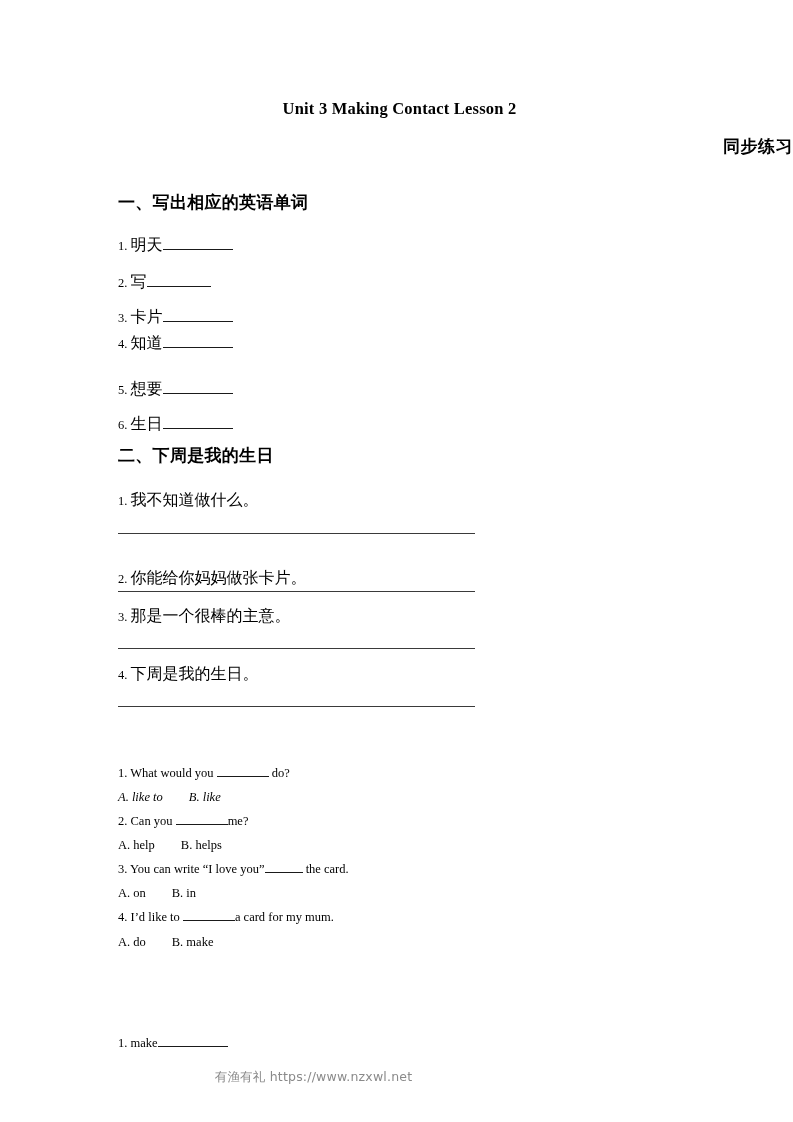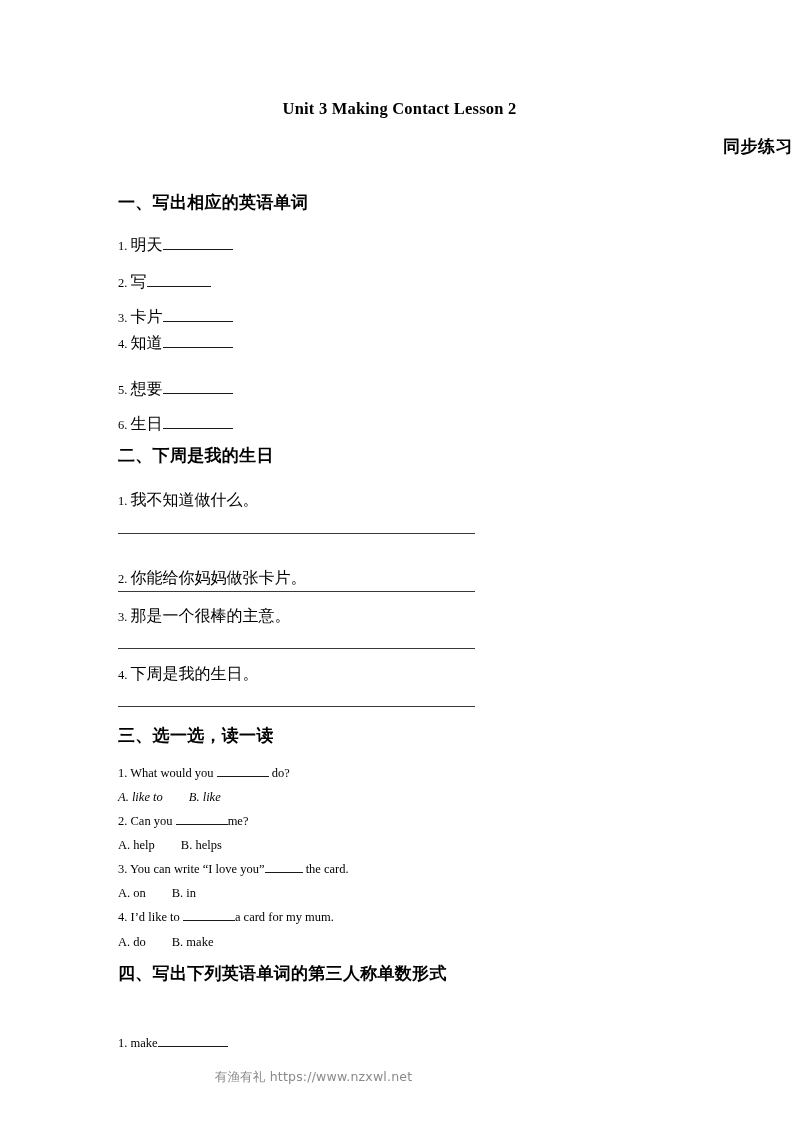"三、选一选，读一读" div.section-heading { html: <div>三、选一选，读一读</div> -> none }
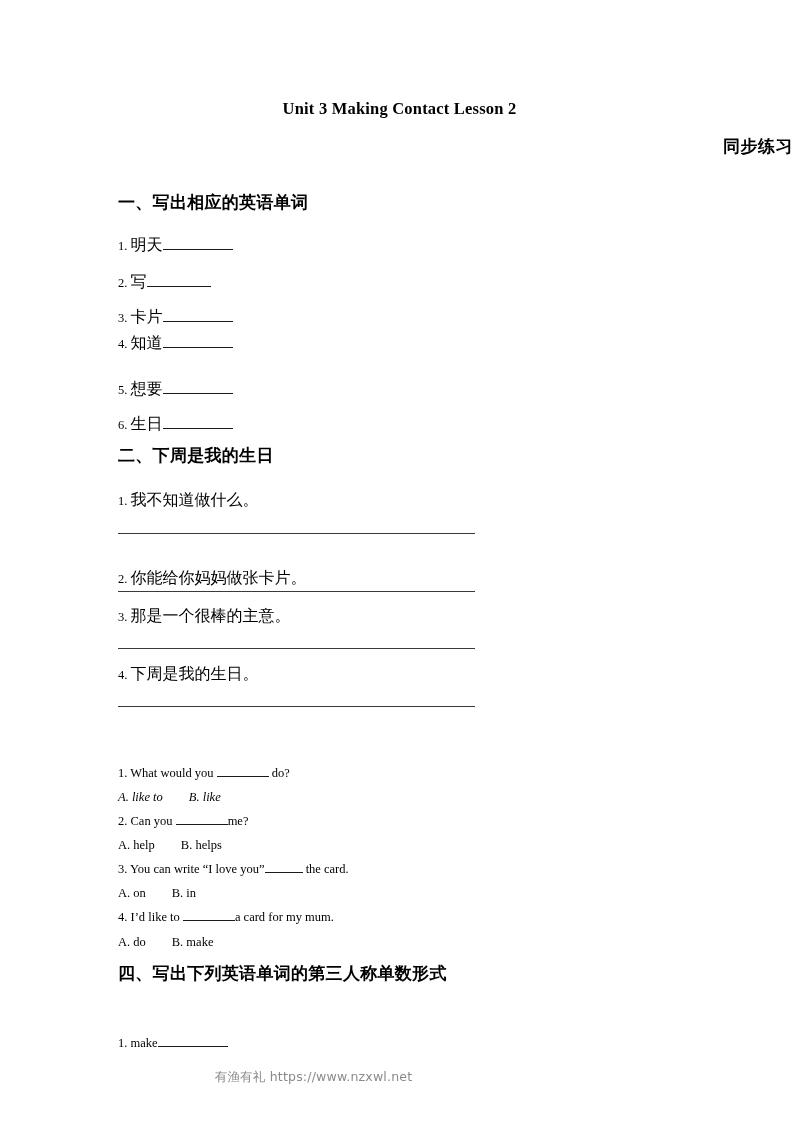"四、写出下列英语单词的第三人称单数形式" div.section-heading { html: <div>四、写出下列英语单词的第三人称单数形式</div> -> none }
